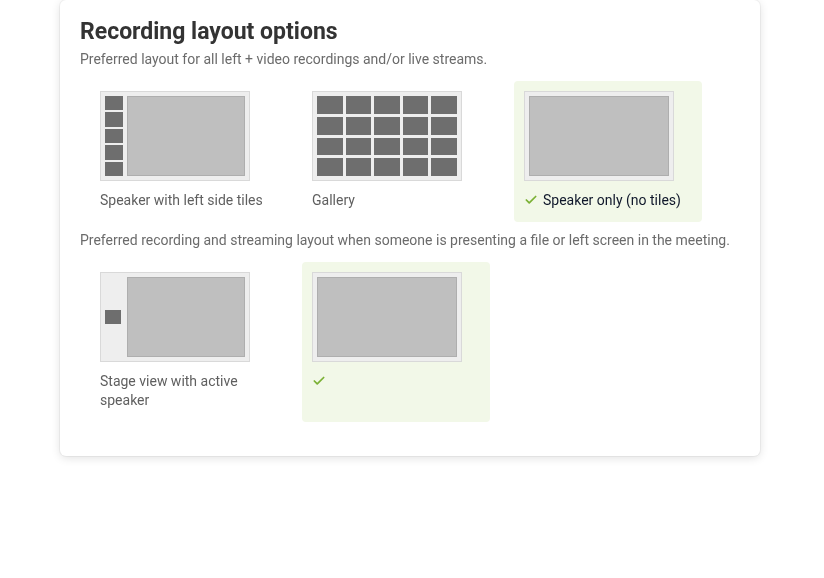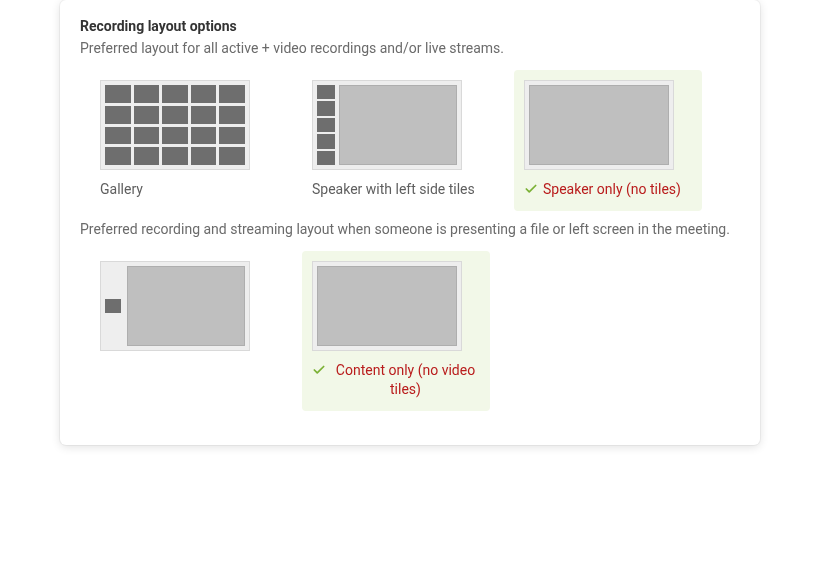"Recording layout options" .title { font-size: 14px -> 23px }
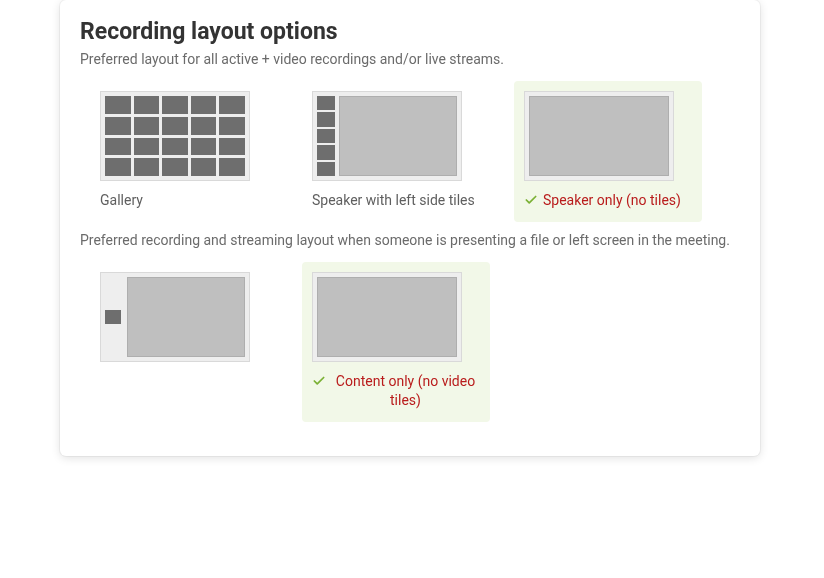"Preferred layout for all active" p.subhead { text: active -> left }
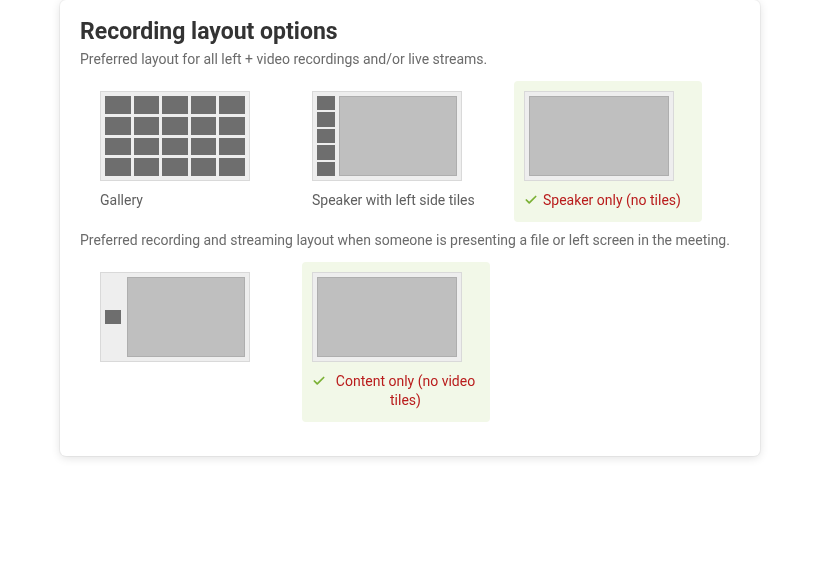"Gallery" div.opt { order: before "Speaker with left side tiles" -> after "Speaker with left side tiles" }
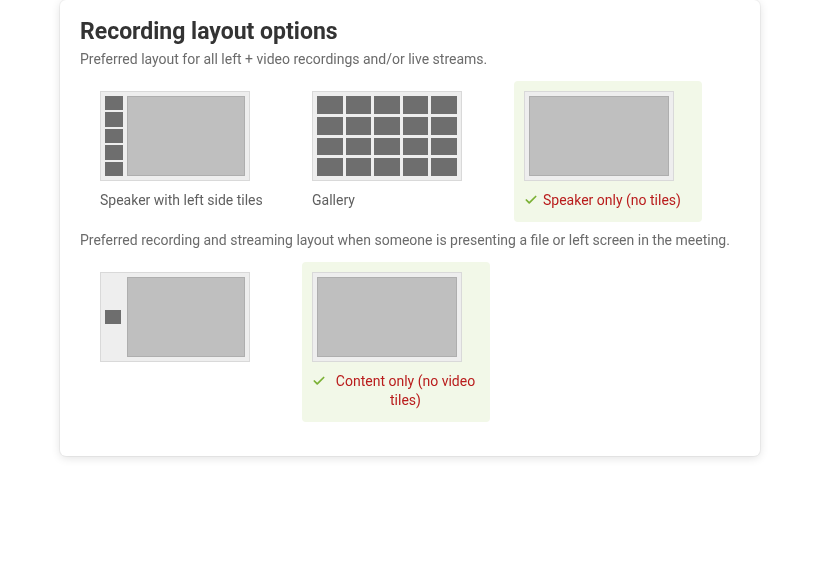"Speaker only (no tiles)" .opt.selected .label { color: #b91c1c -> #0f172a; text-align: center -> none }
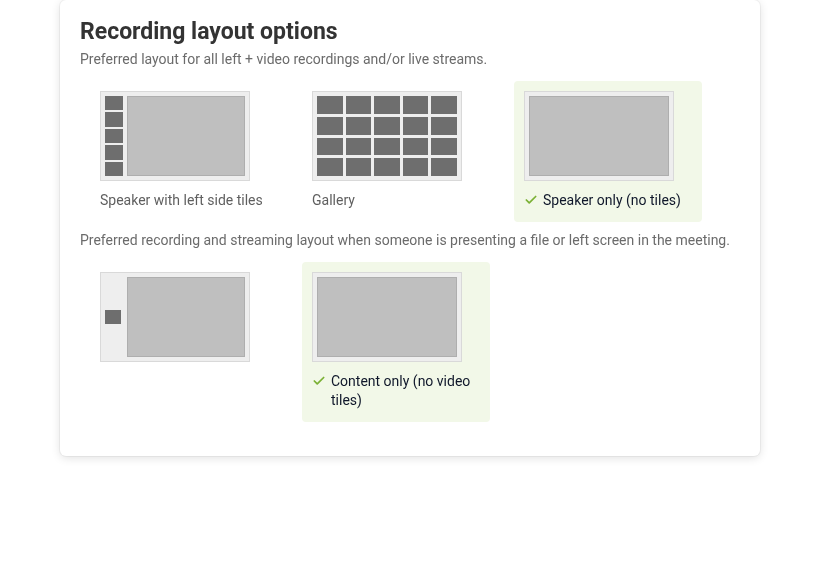"Stage view with active speaker" div.label { html: none -> <div> <span>Stage view with active speaker</span> </div> }
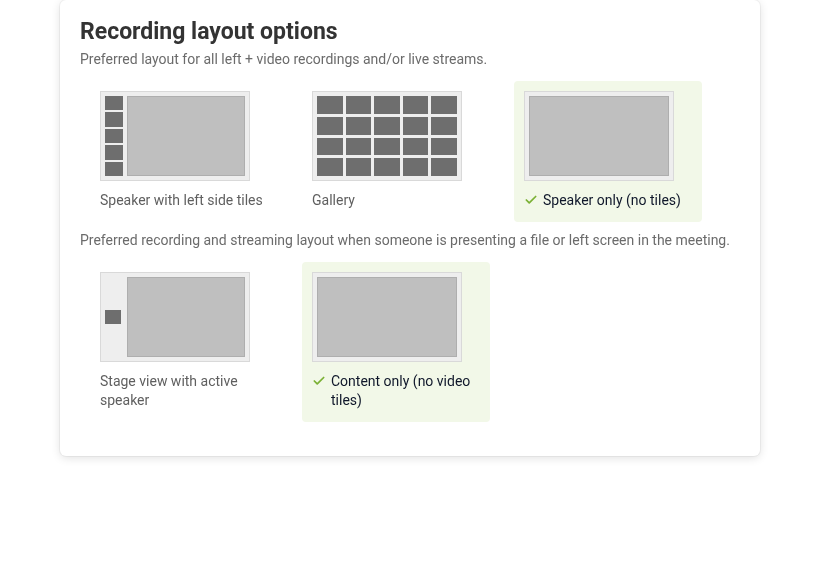"Content only (no video tiles)" span { html: <span>Content only (no video tiles)</span> -> none }
